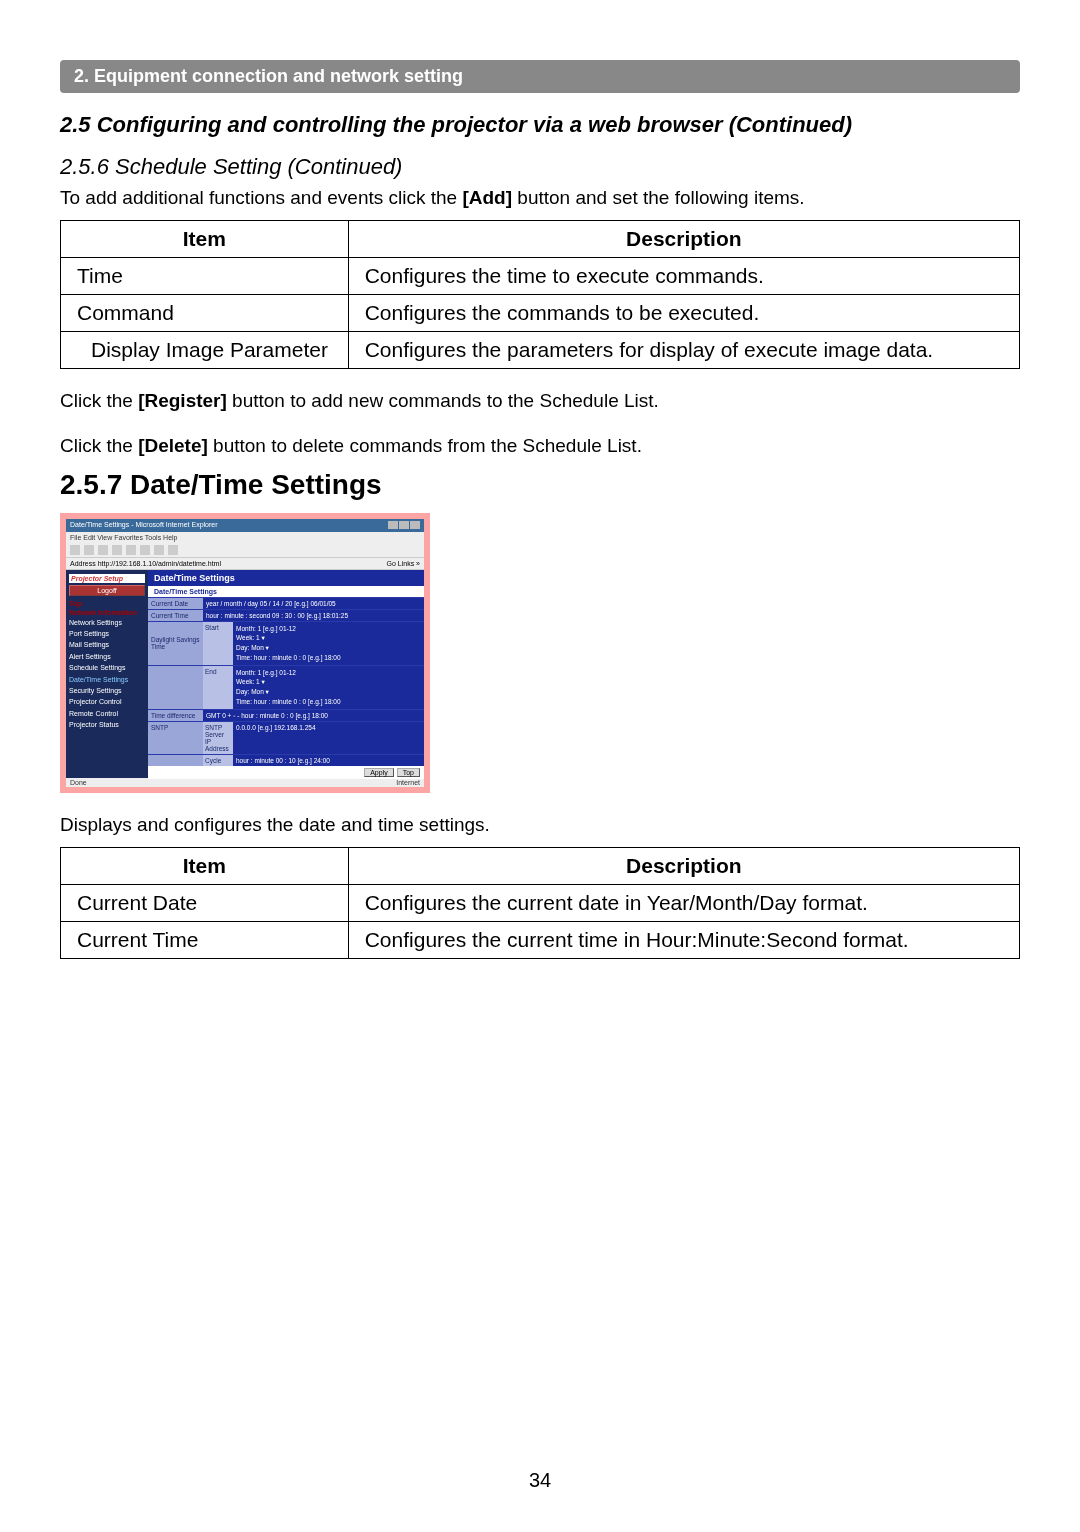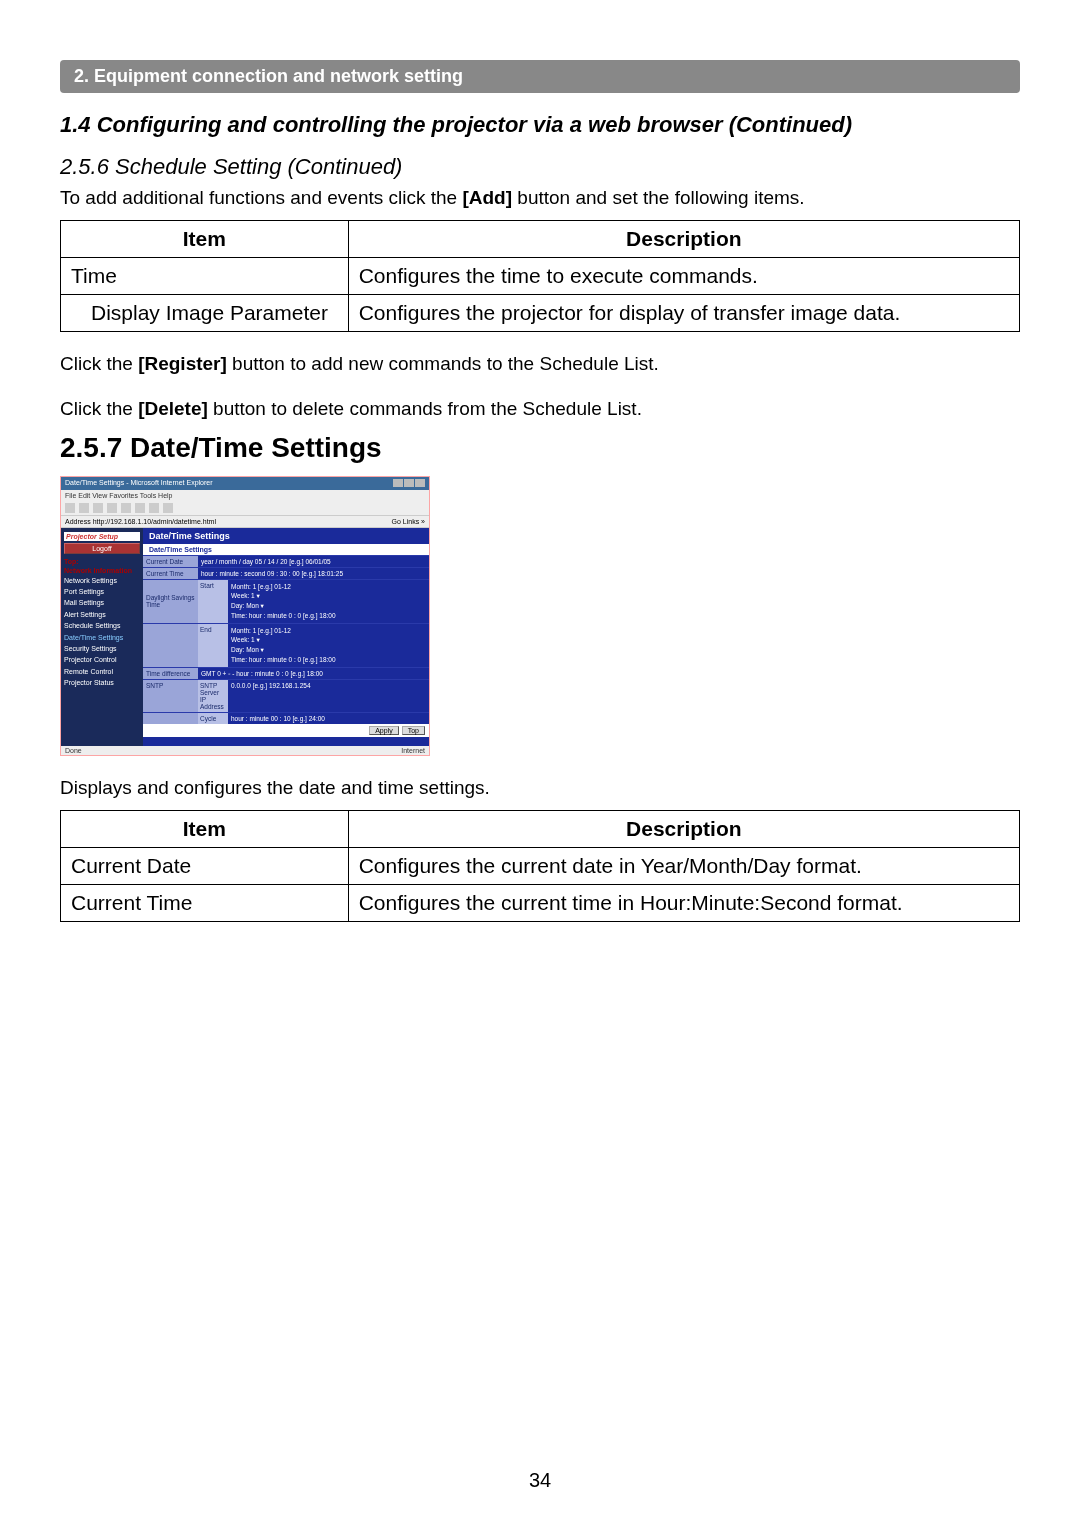"1.4 Configuring and controlling the" div.section-title { text: 1.4 -> 2.5 }
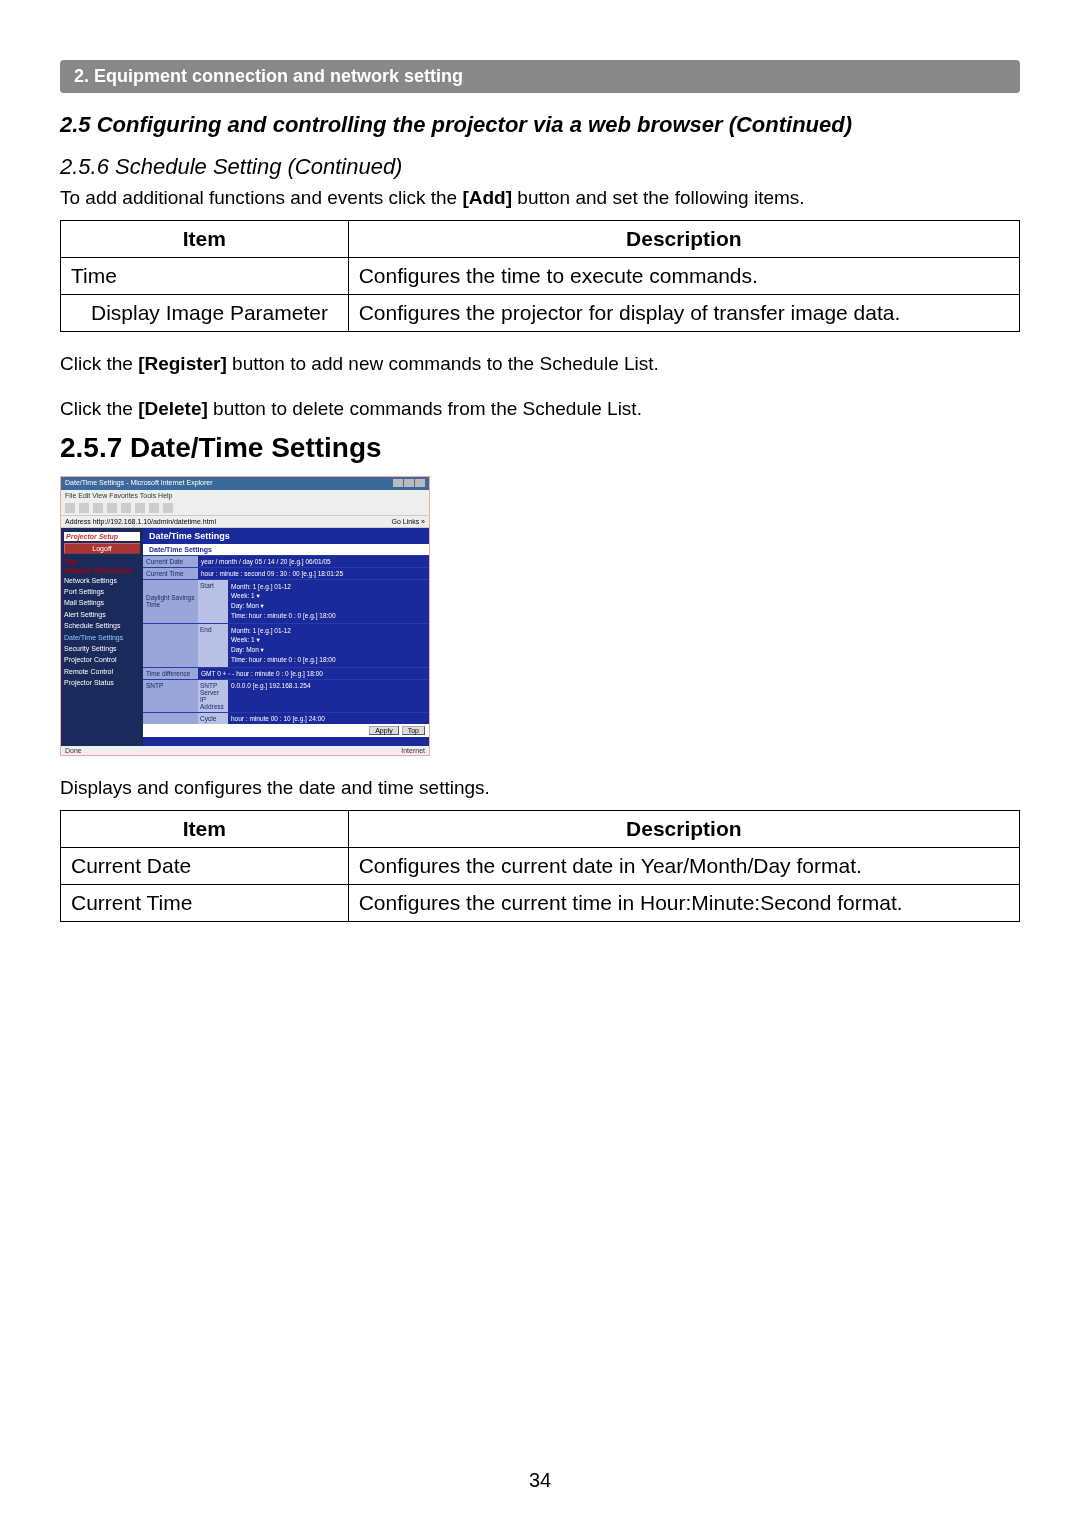"Item" table.desc-table th, table.desc-table td { padding: 6px 10px -> 6px 16px }
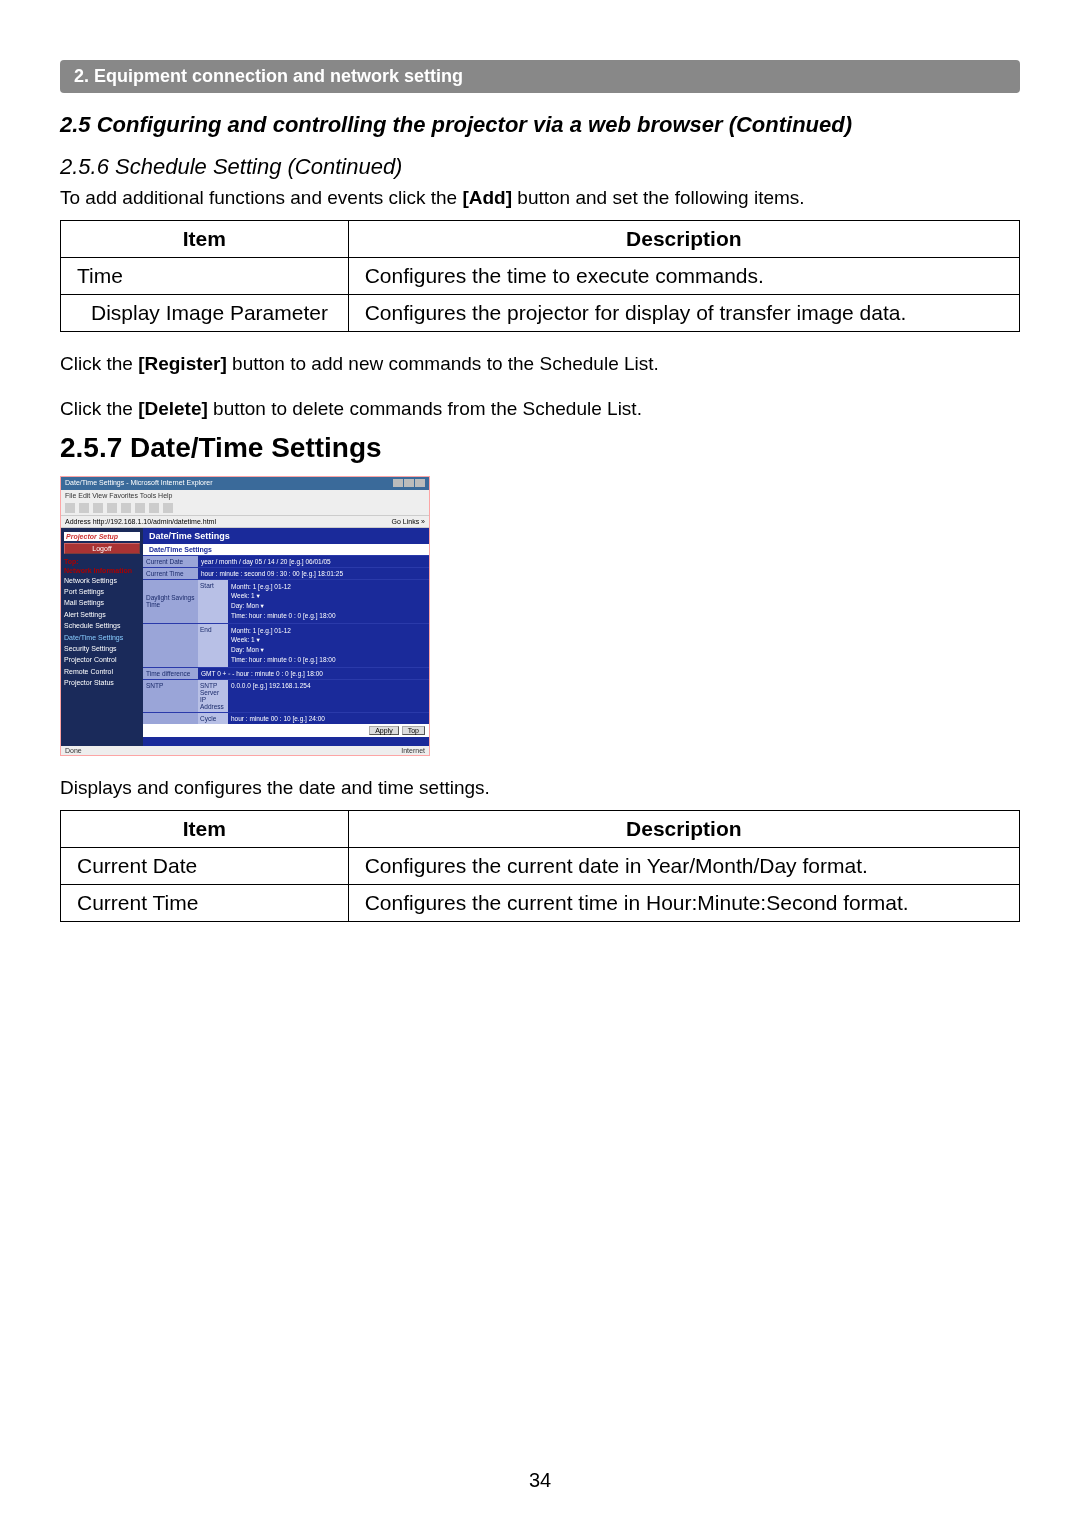"Command" tr { html: none -> <tr> <td>Command</td> <td>Configures the commands to be executed.</td> </tr> }
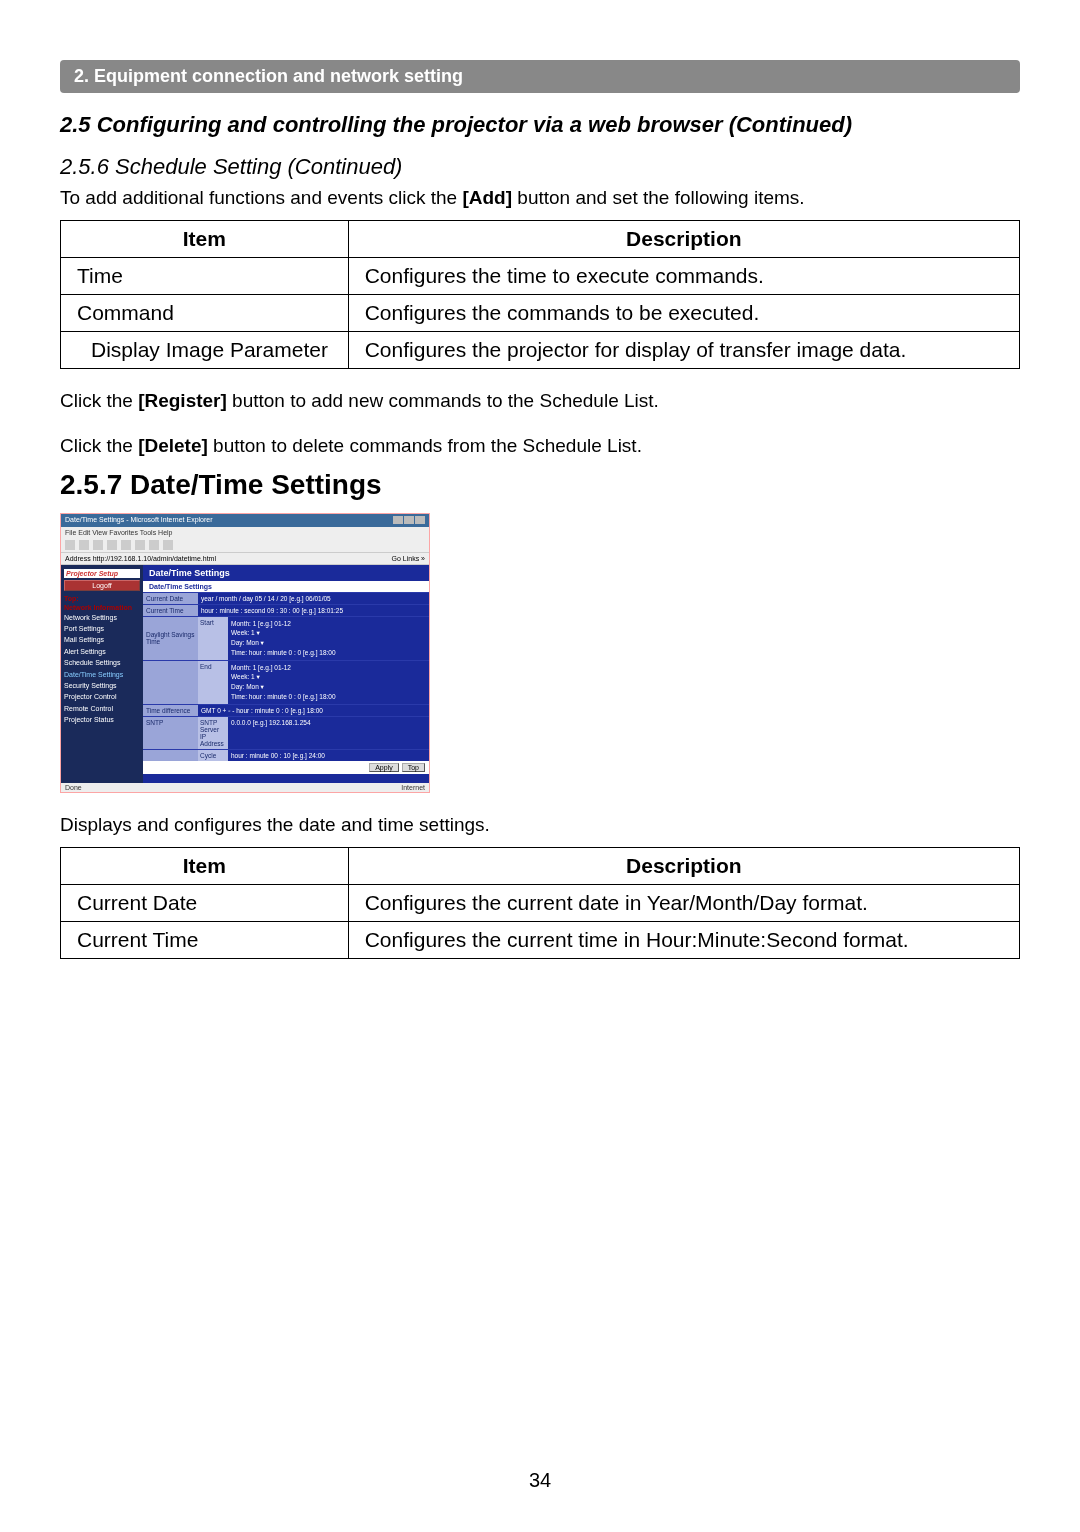"Configures the projector for display" td { text: projector for display of transfer -> parameters for display of execute }
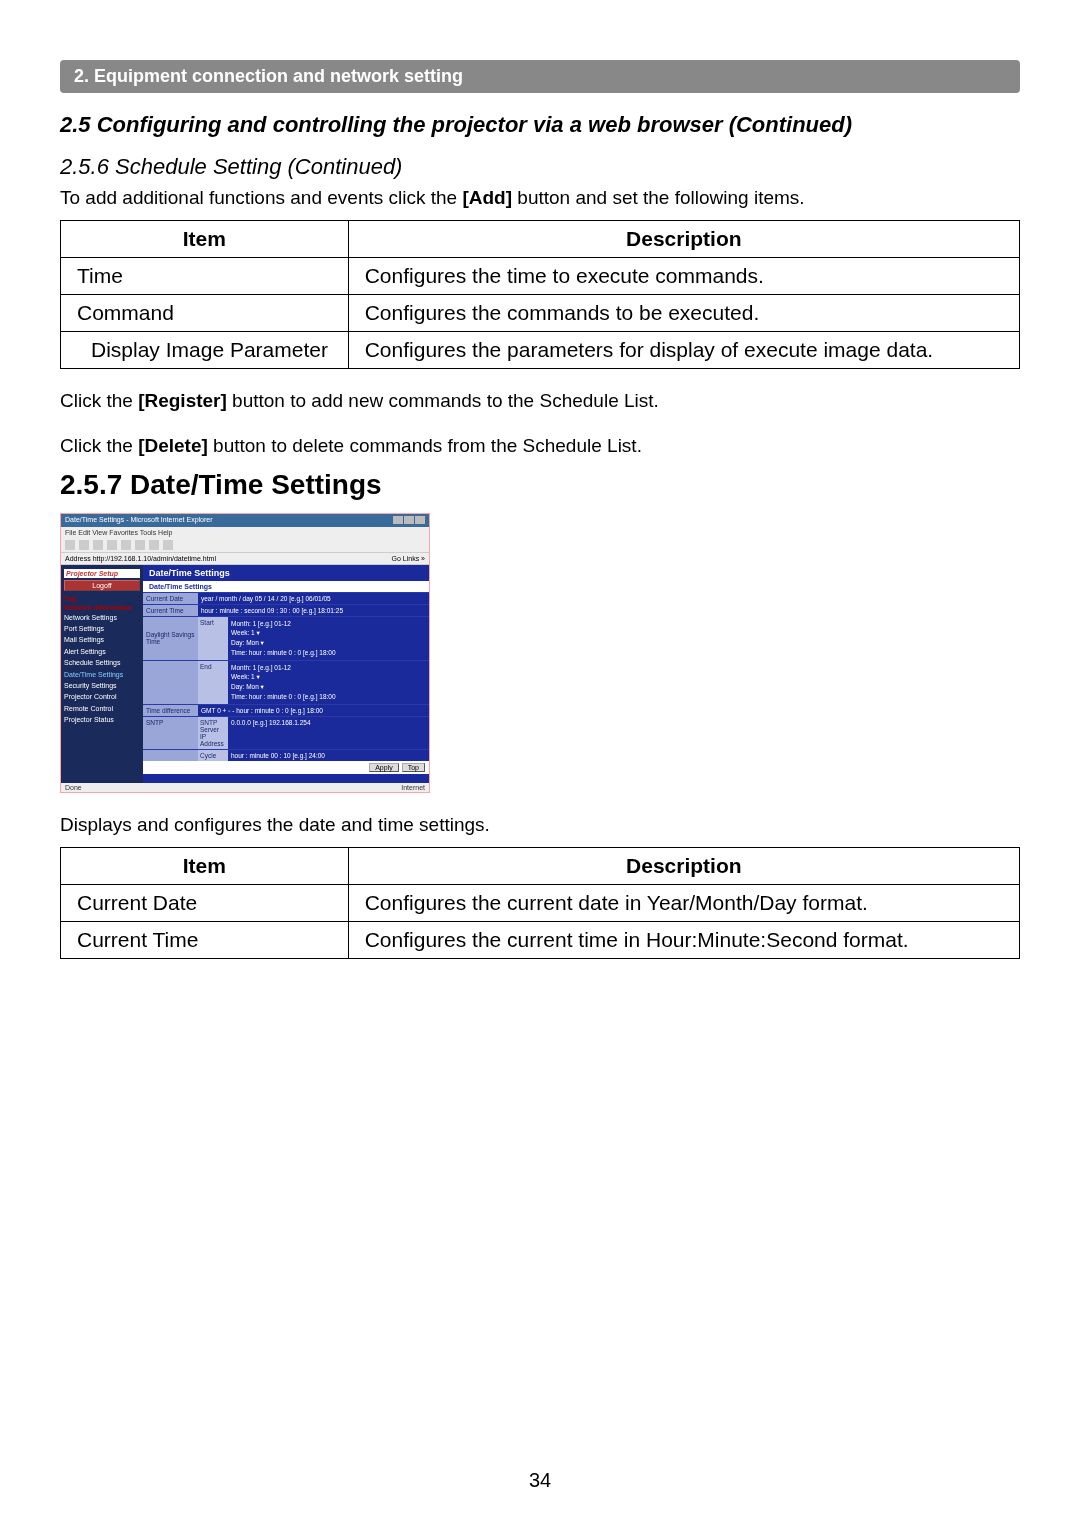"Date/Time Settings" .screenshot-box { border: 1px solid #fca5a5 -> 6px solid #fca5a5 }
